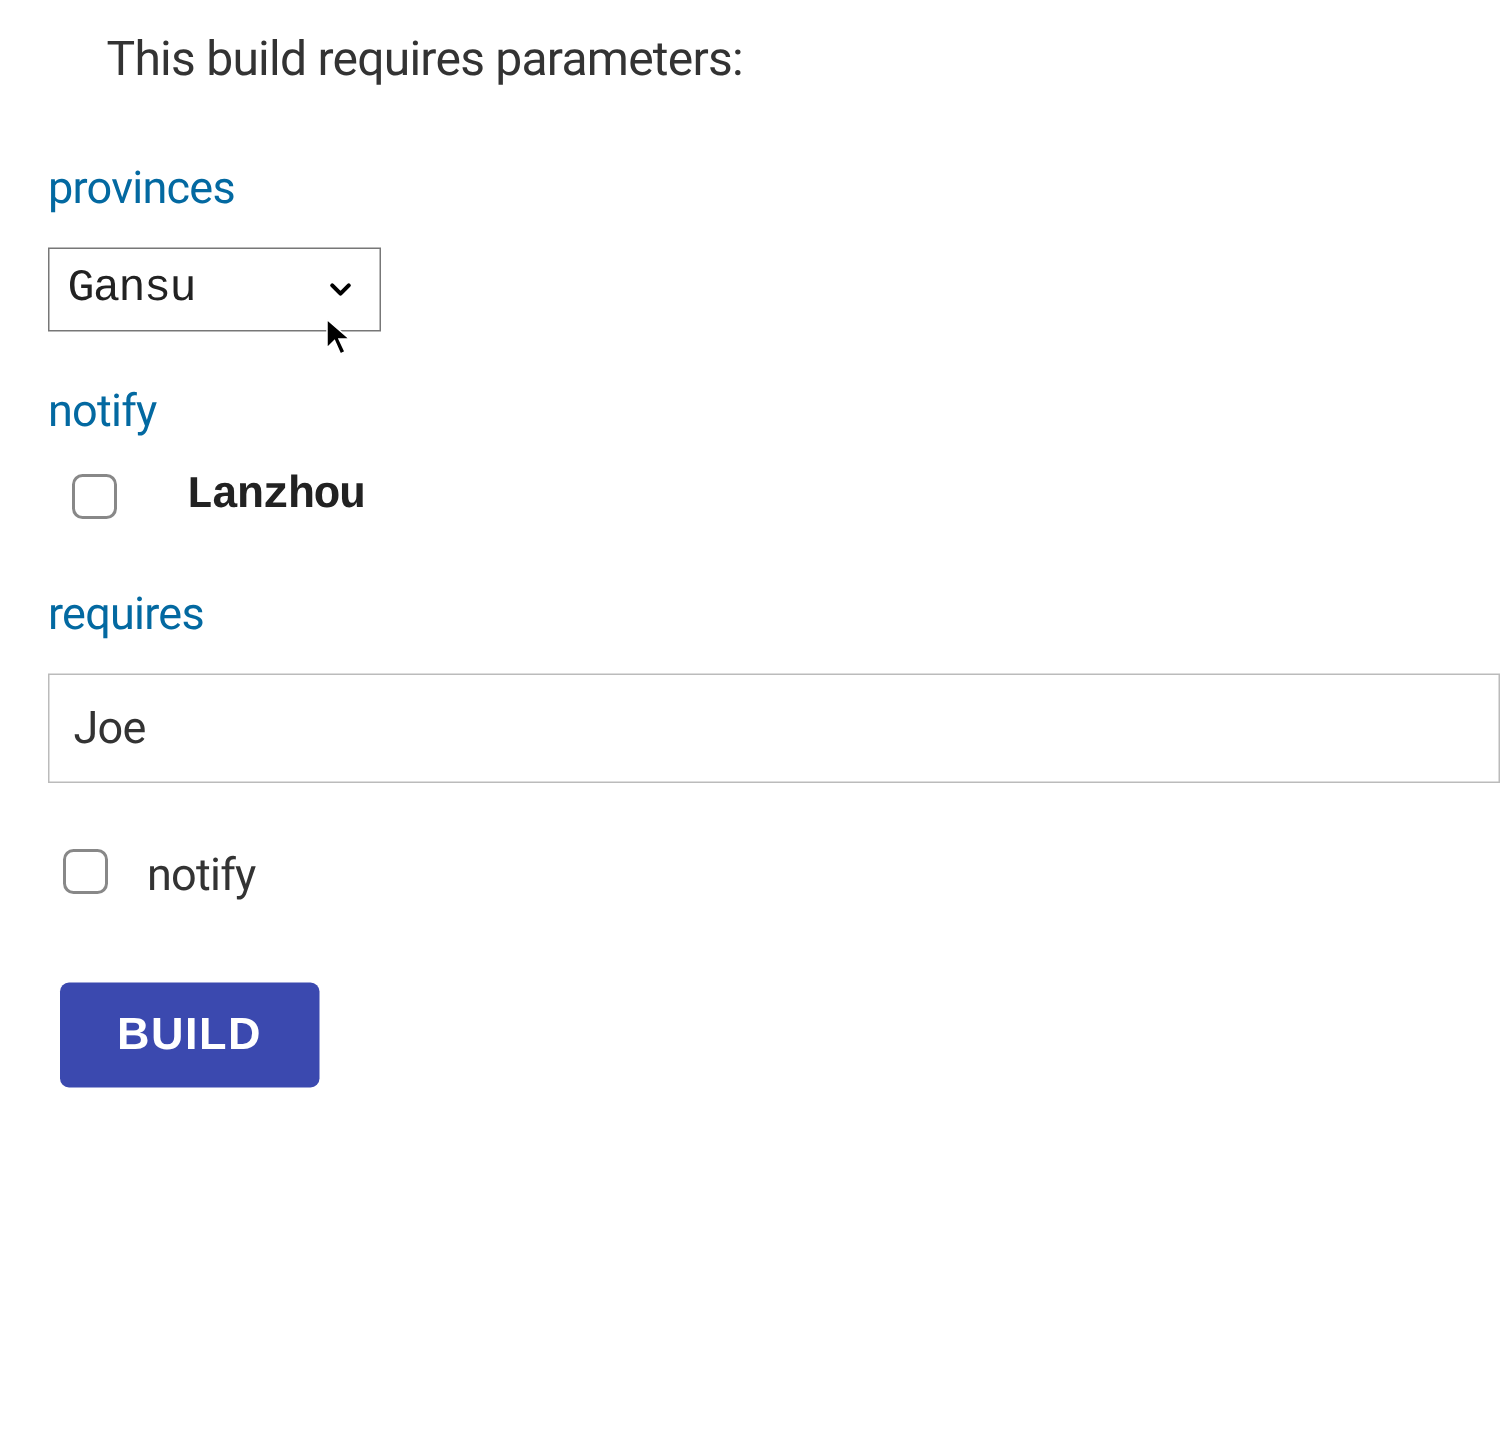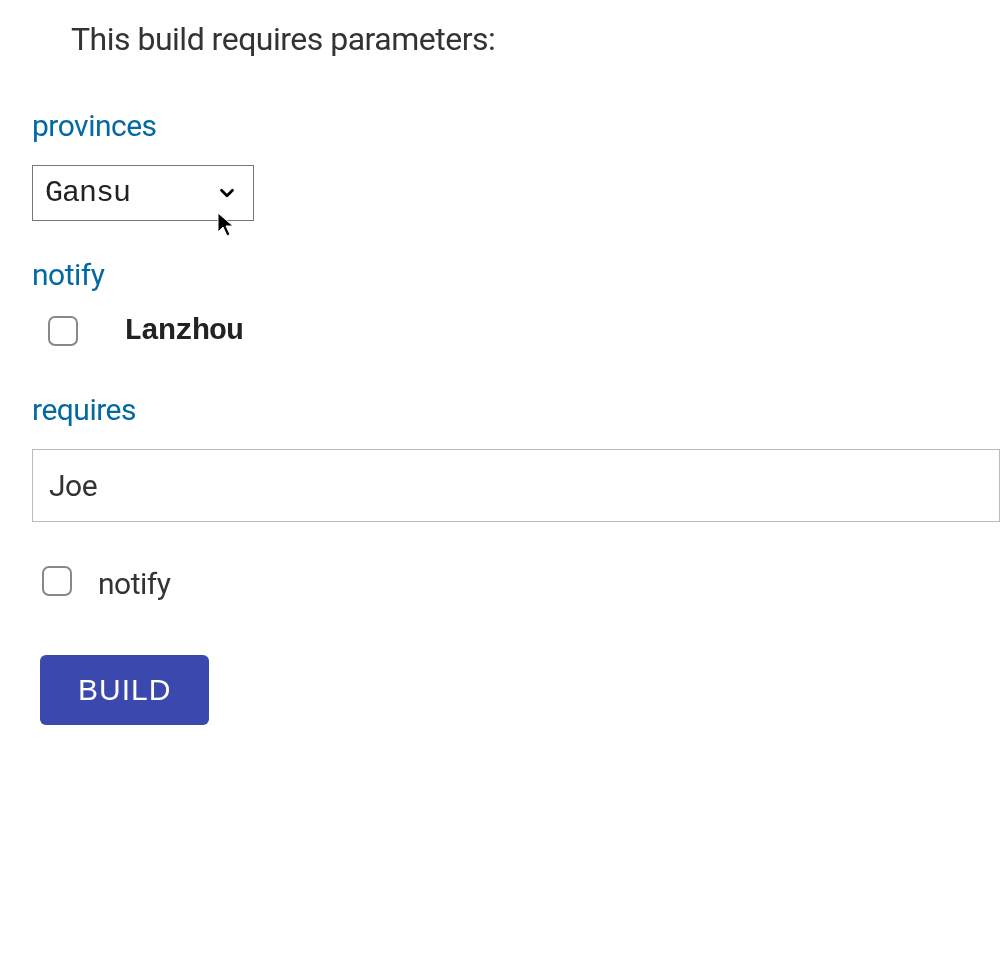"BUILD" .build-button { font-weight: 400 -> 700 }
